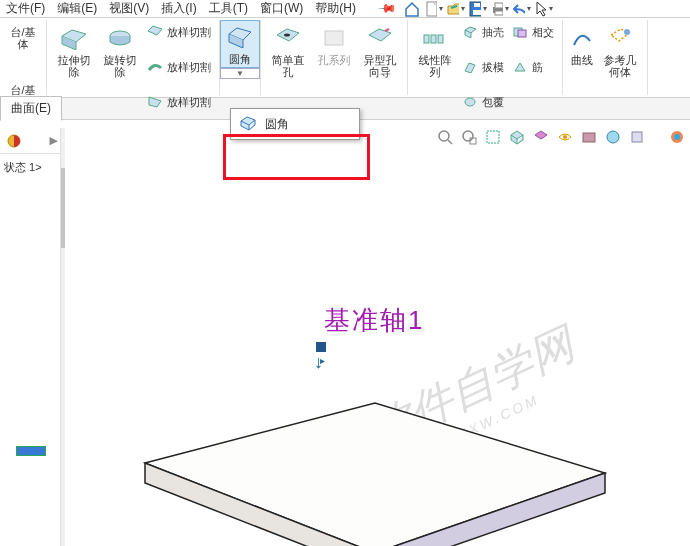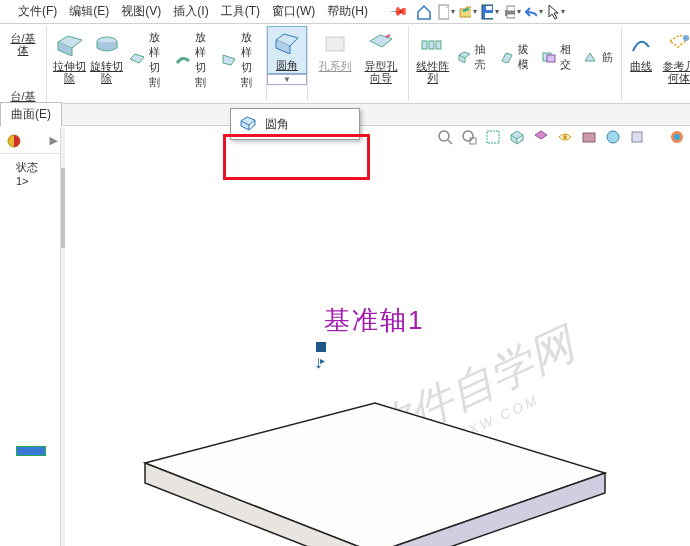"文件(F)" .menubar { height: 24px -> 18px; padding: 0 12px -> 0 0 }
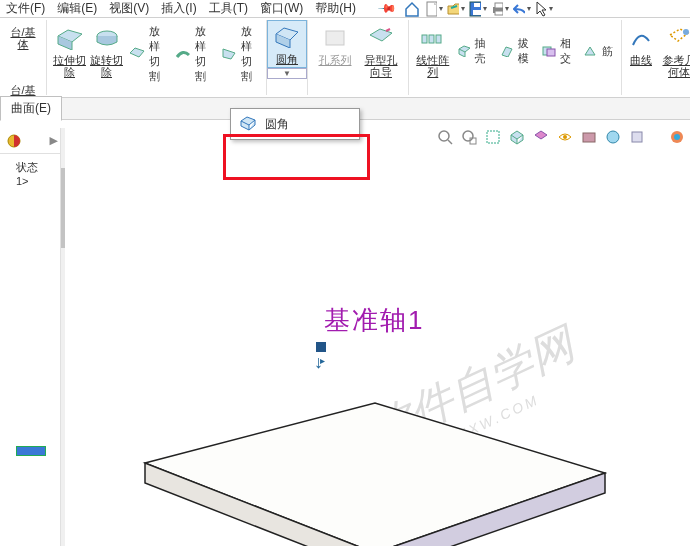"台/基体" .rbtn-large { text-decoration: underline -> none }
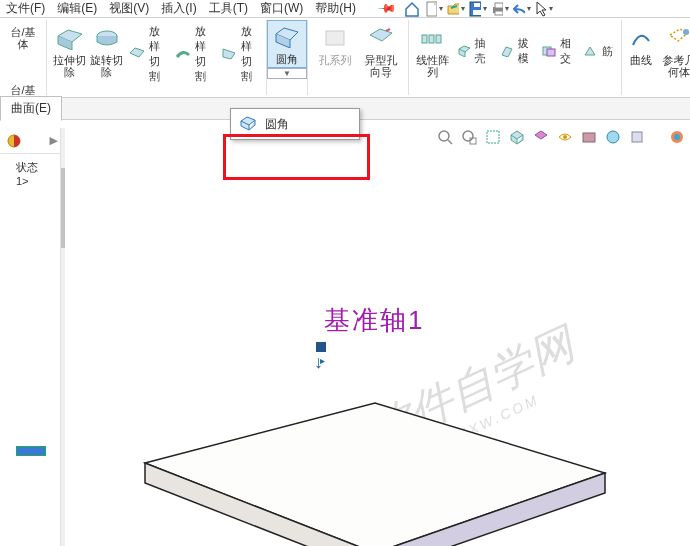"放样切割" .stack { flex-direction: row -> column; gap: 1px -> 15px }
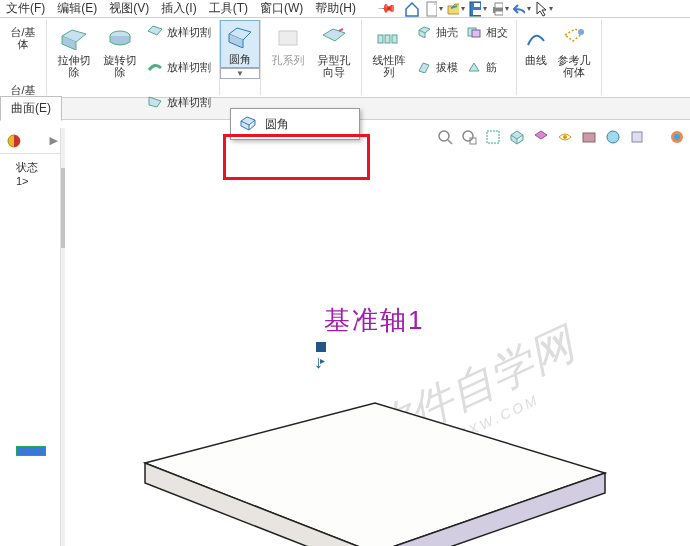"简单直" div.rbtn-large { html: none -> <div> <span> <svg> <path></path> <ellipse></ellipse> </svg> </span> <span>简单直 孔</span> </div> }
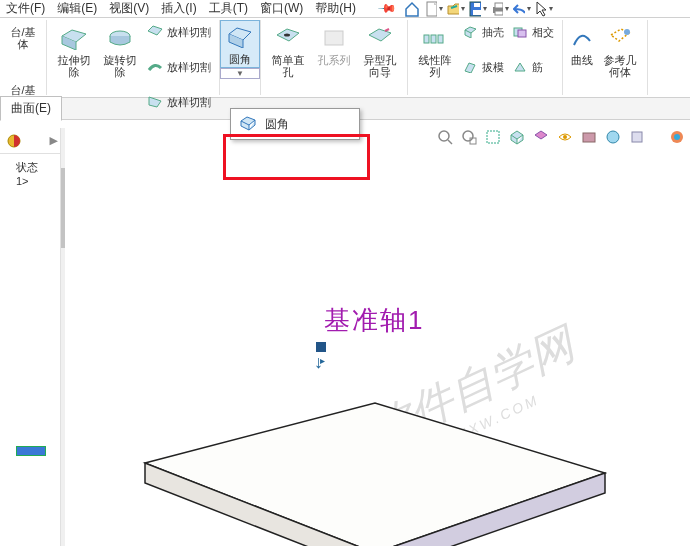"包覆" div.rbtn-small { html: none -> <div> <span> <svg> <ellipse></ellipse> </svg> </span> <span>包覆</span> </div> }
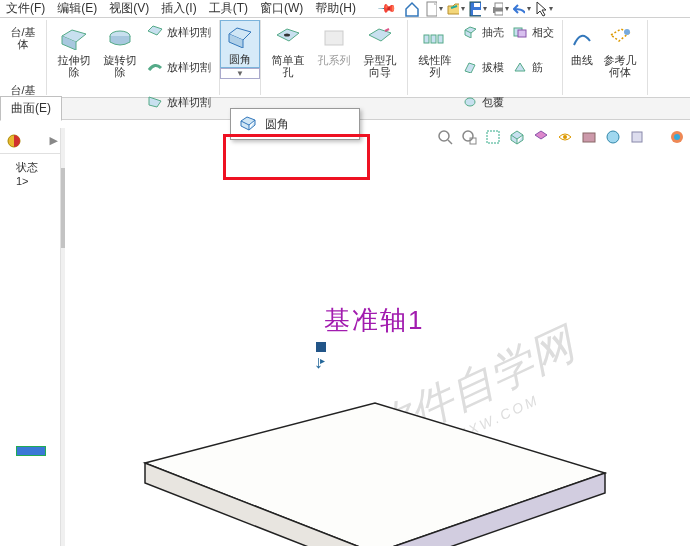"状态 1>" .state { padding: 6px 16px -> 6px 4px }
